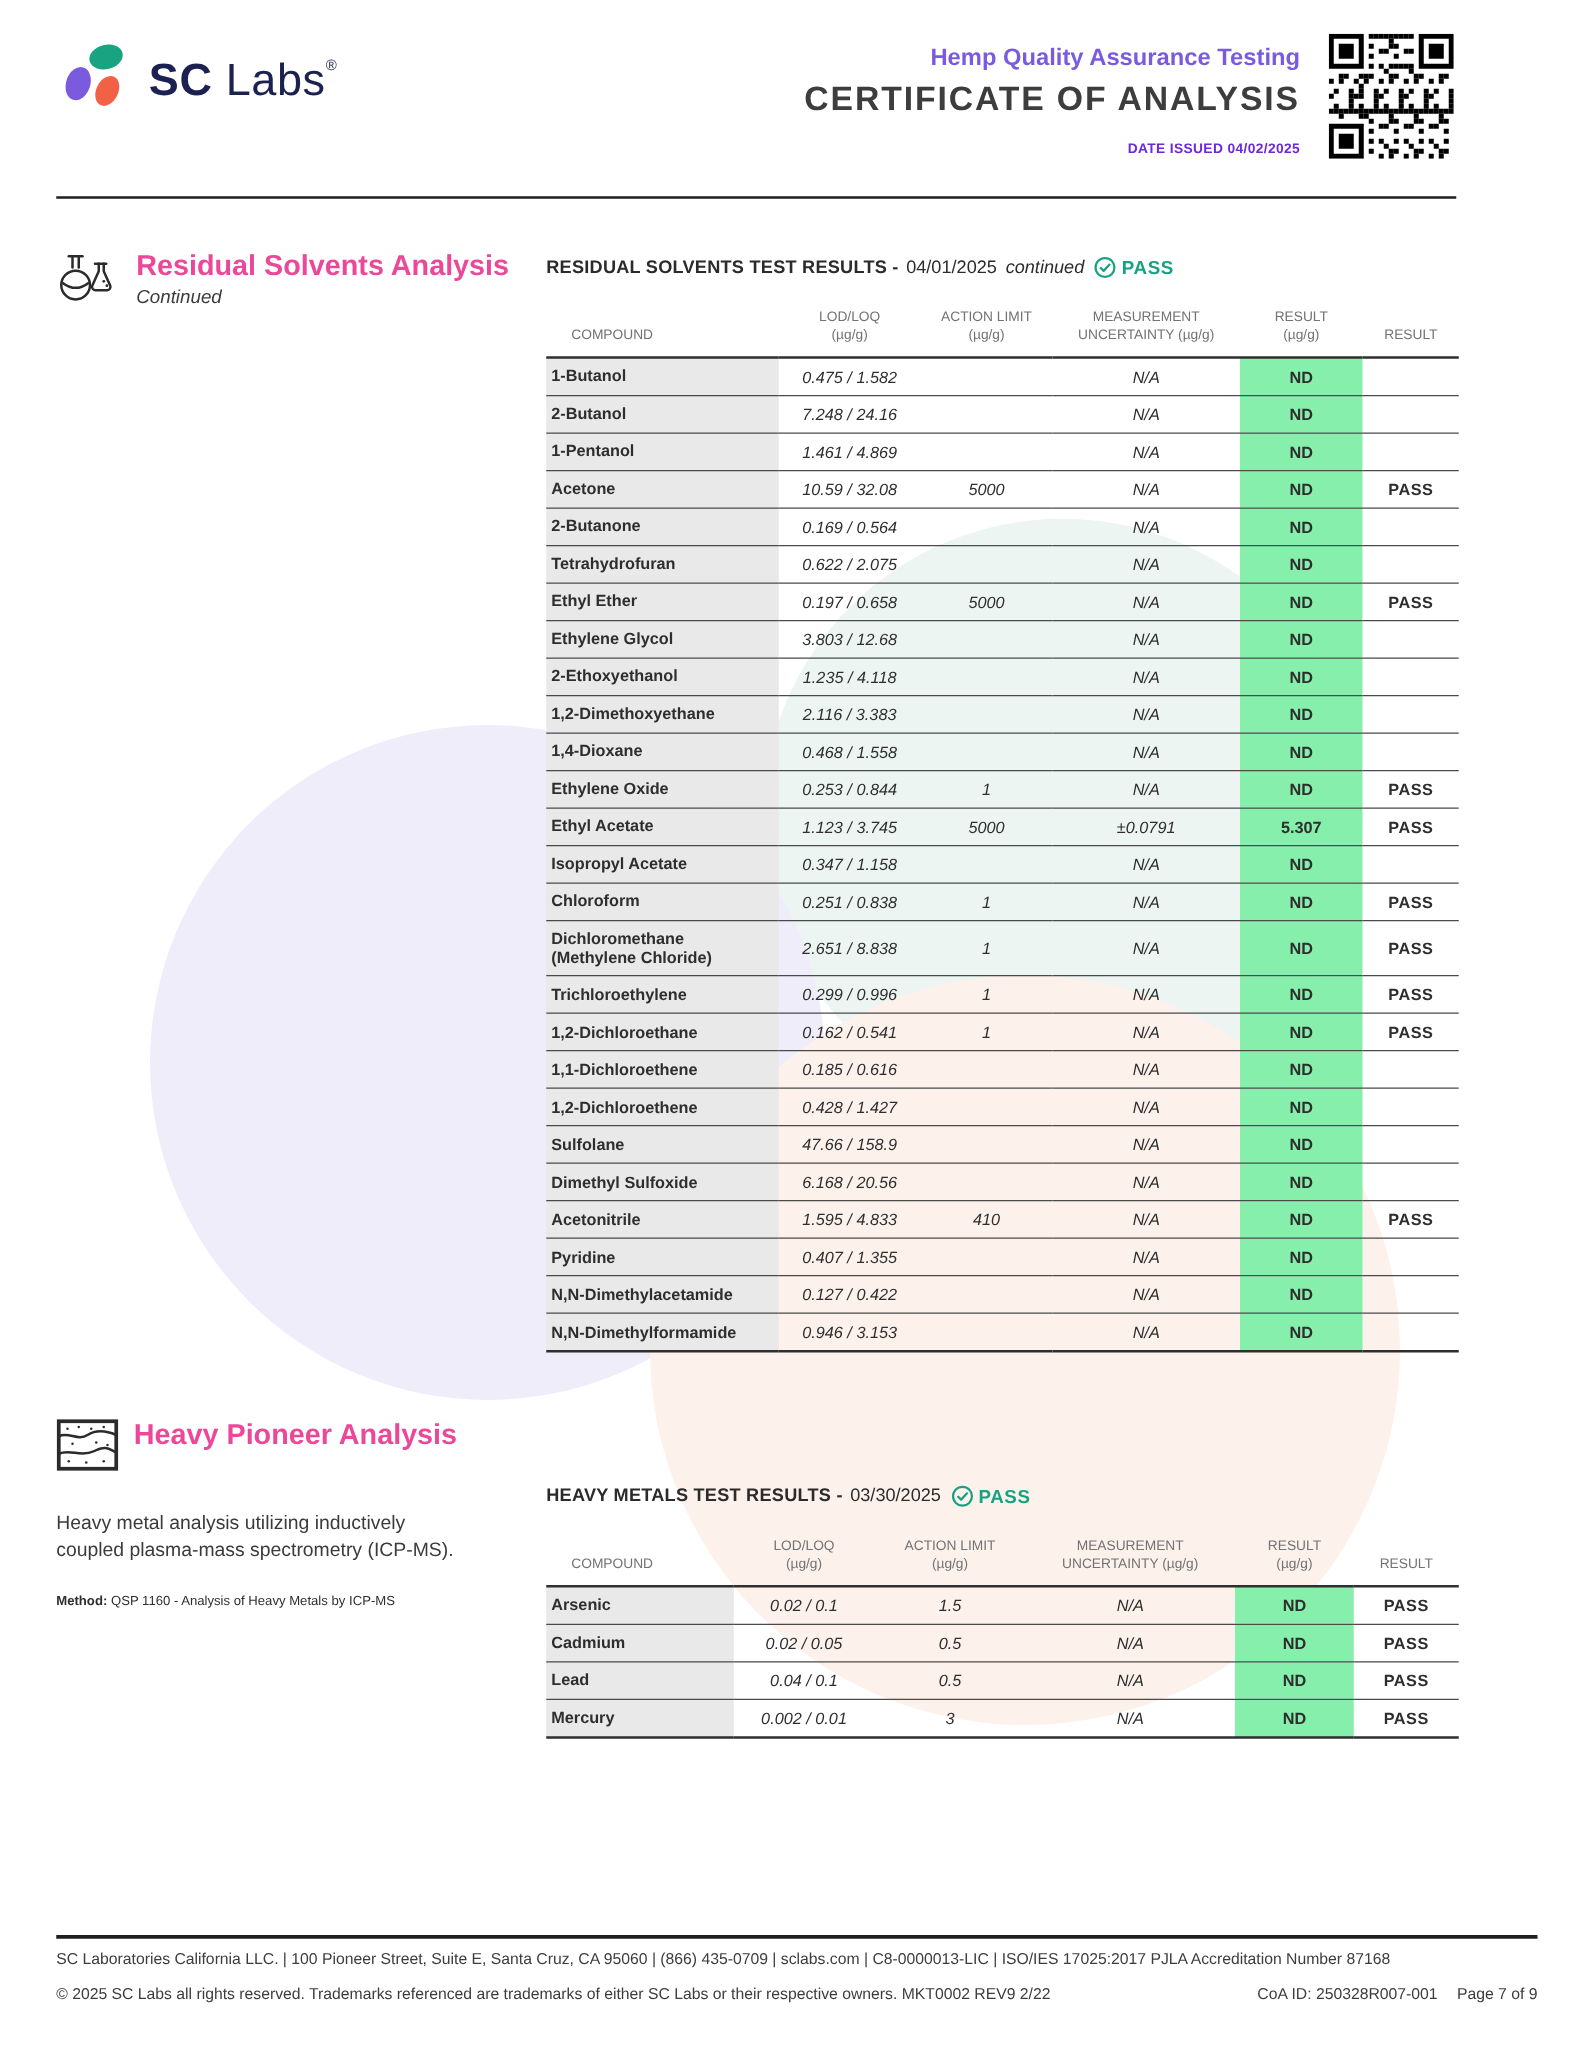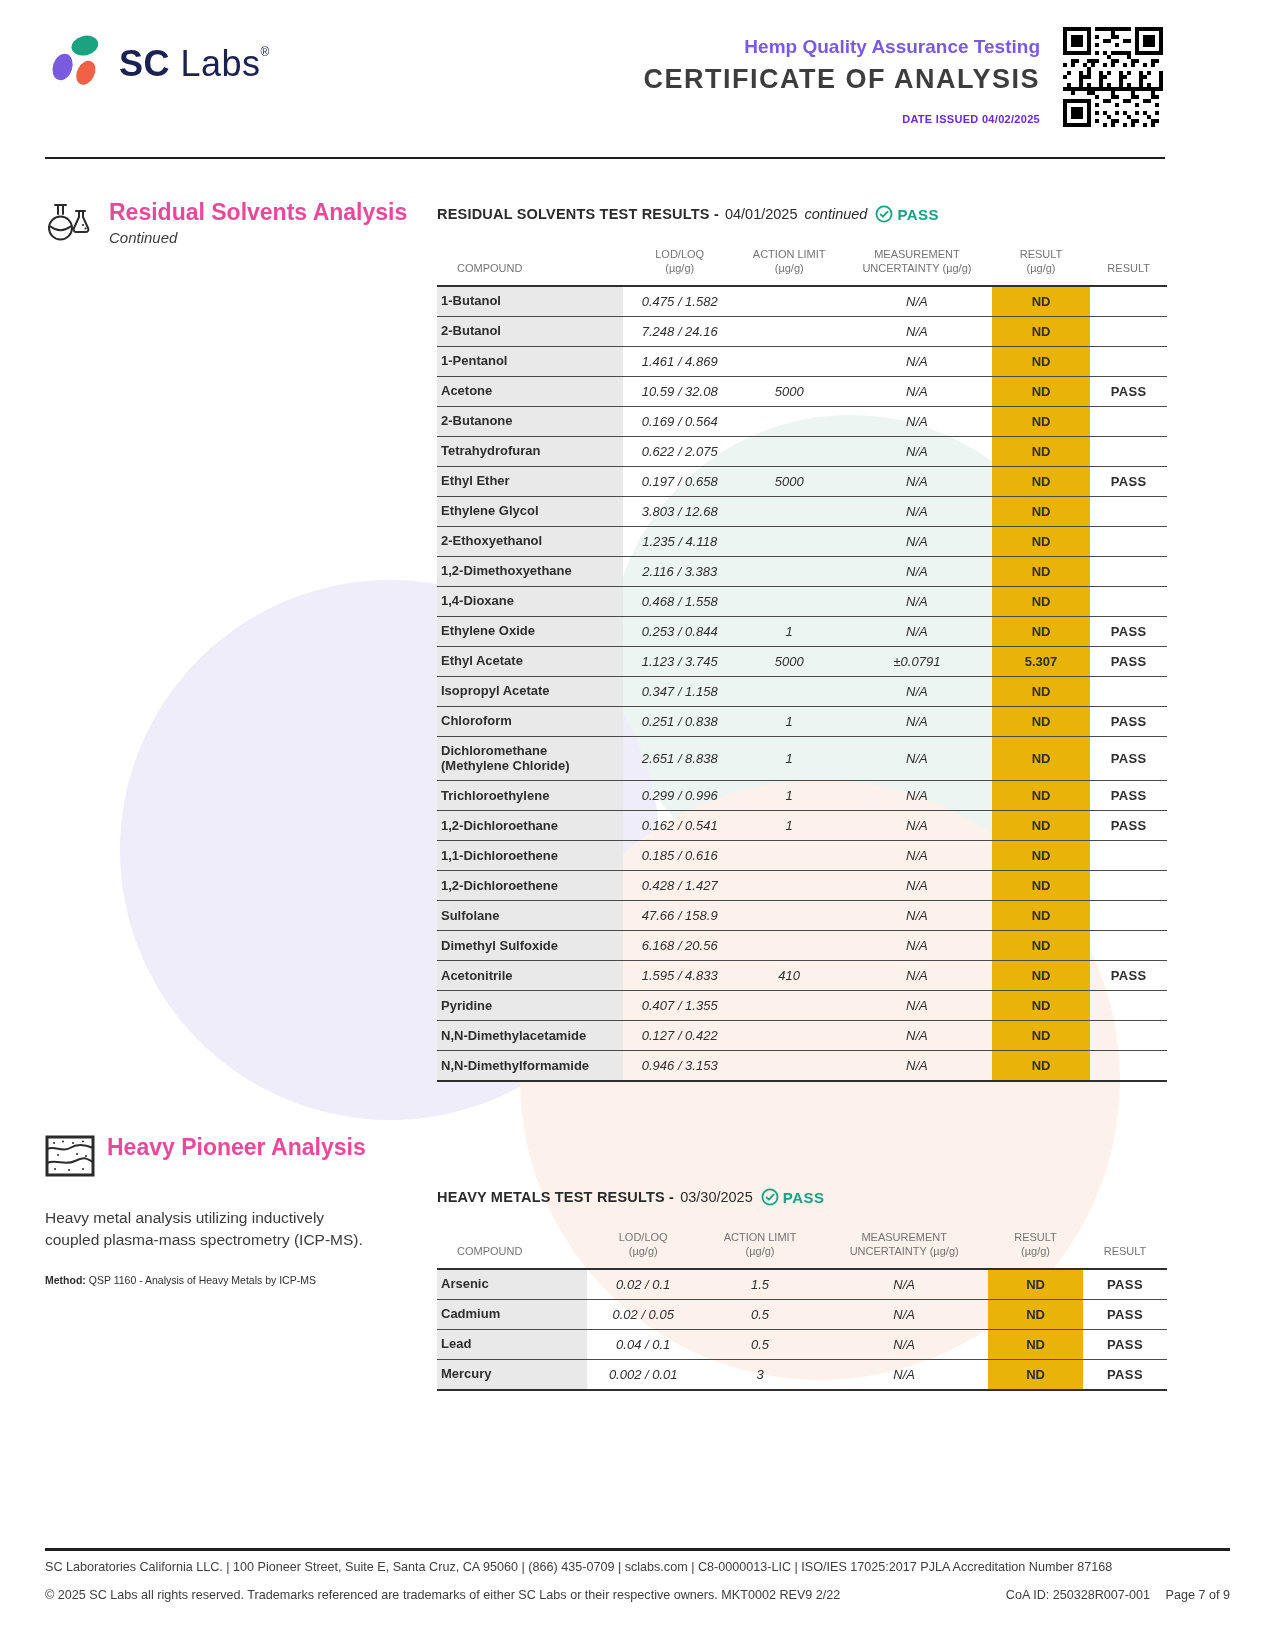"ND" td.c-result { background: #eab308 -> #86efac }
